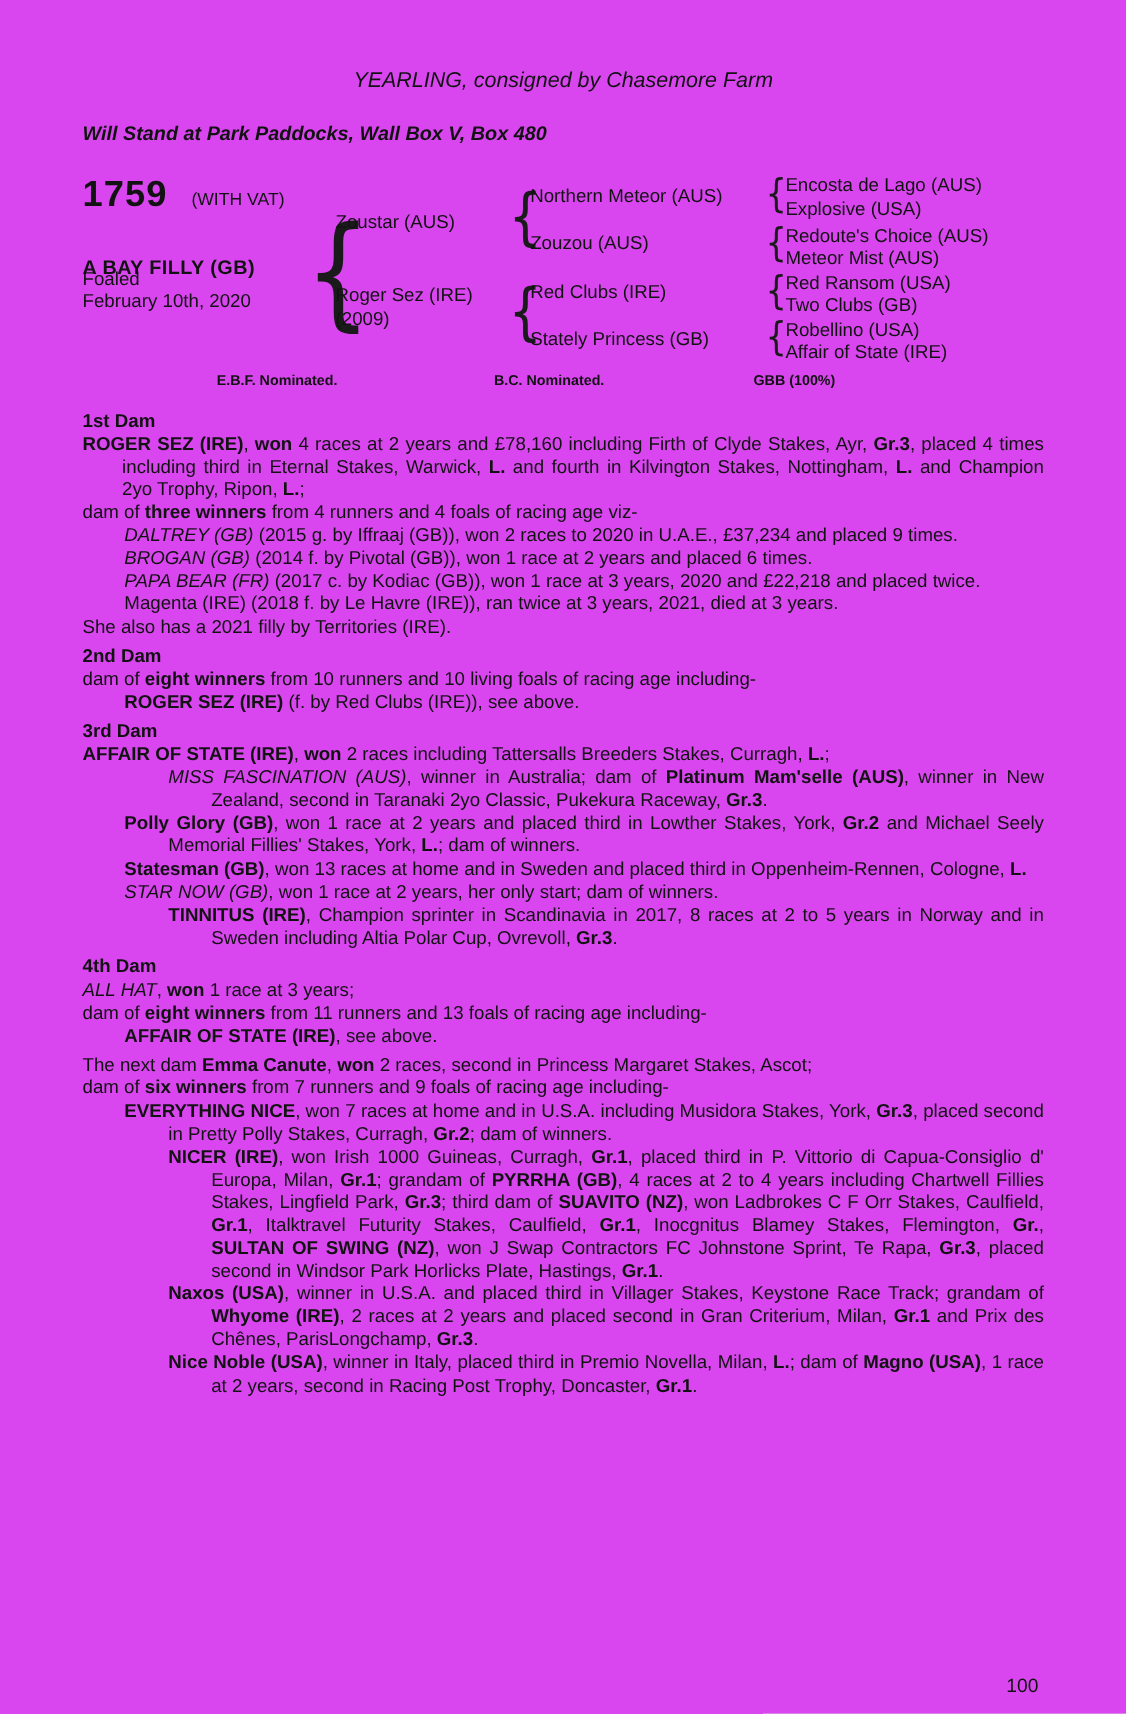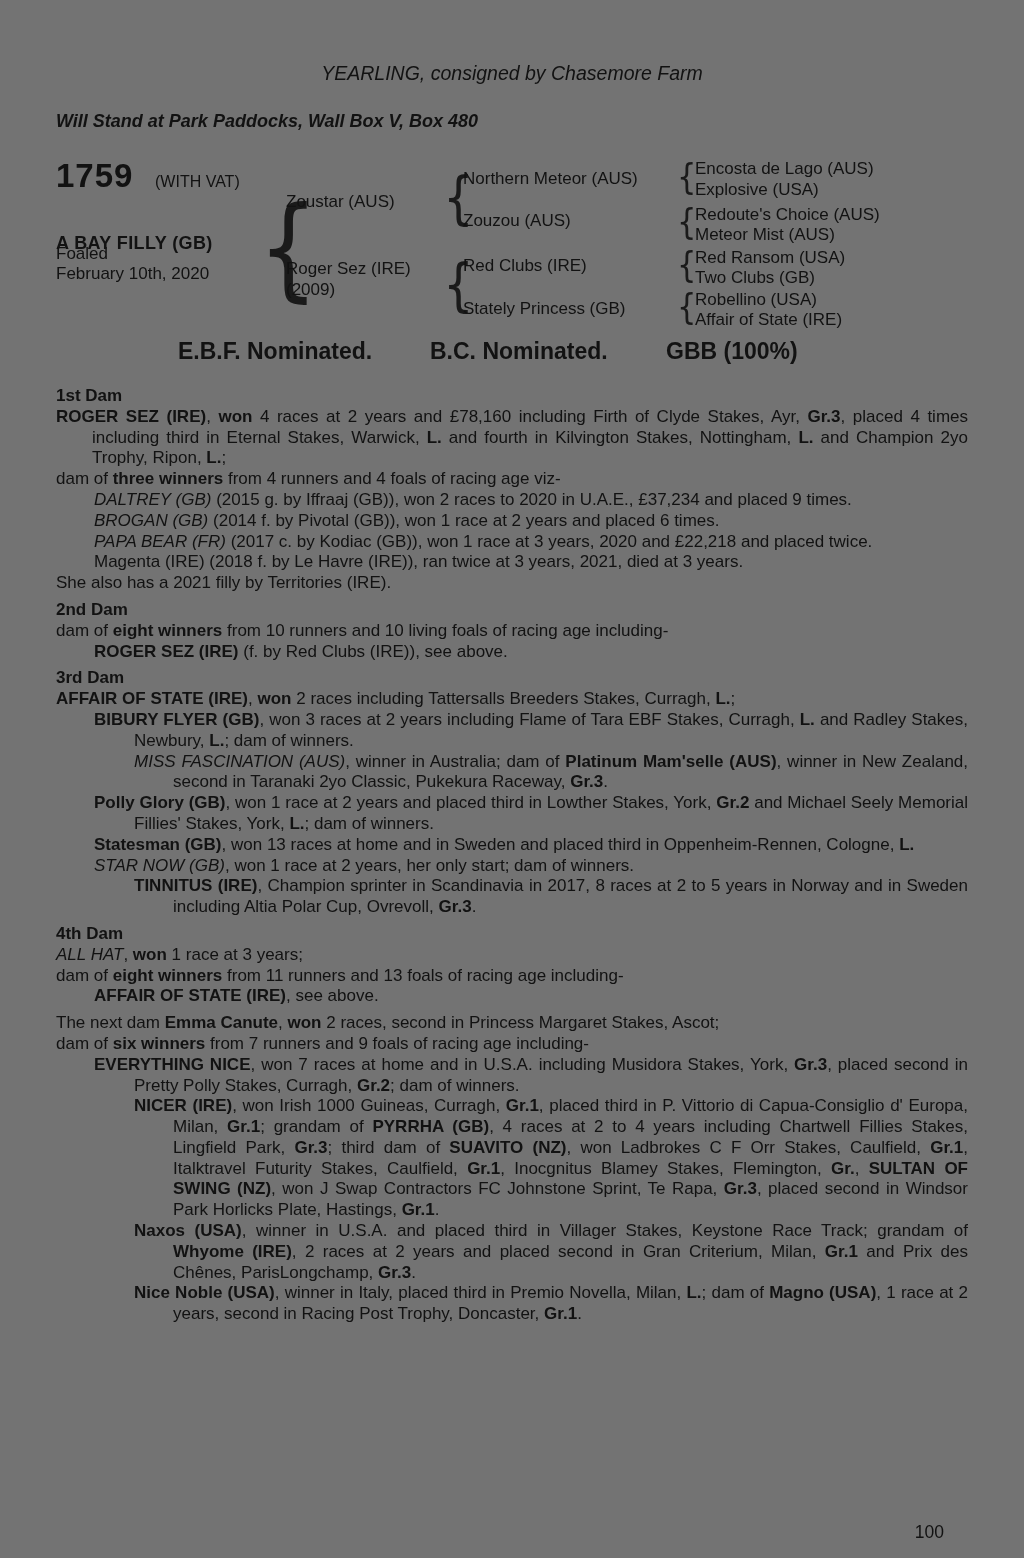"YEARLING, consigned by Chasemore Farm" .page { background: #737373 -> #d946ef; padding: 0 56px -> 0 75px }
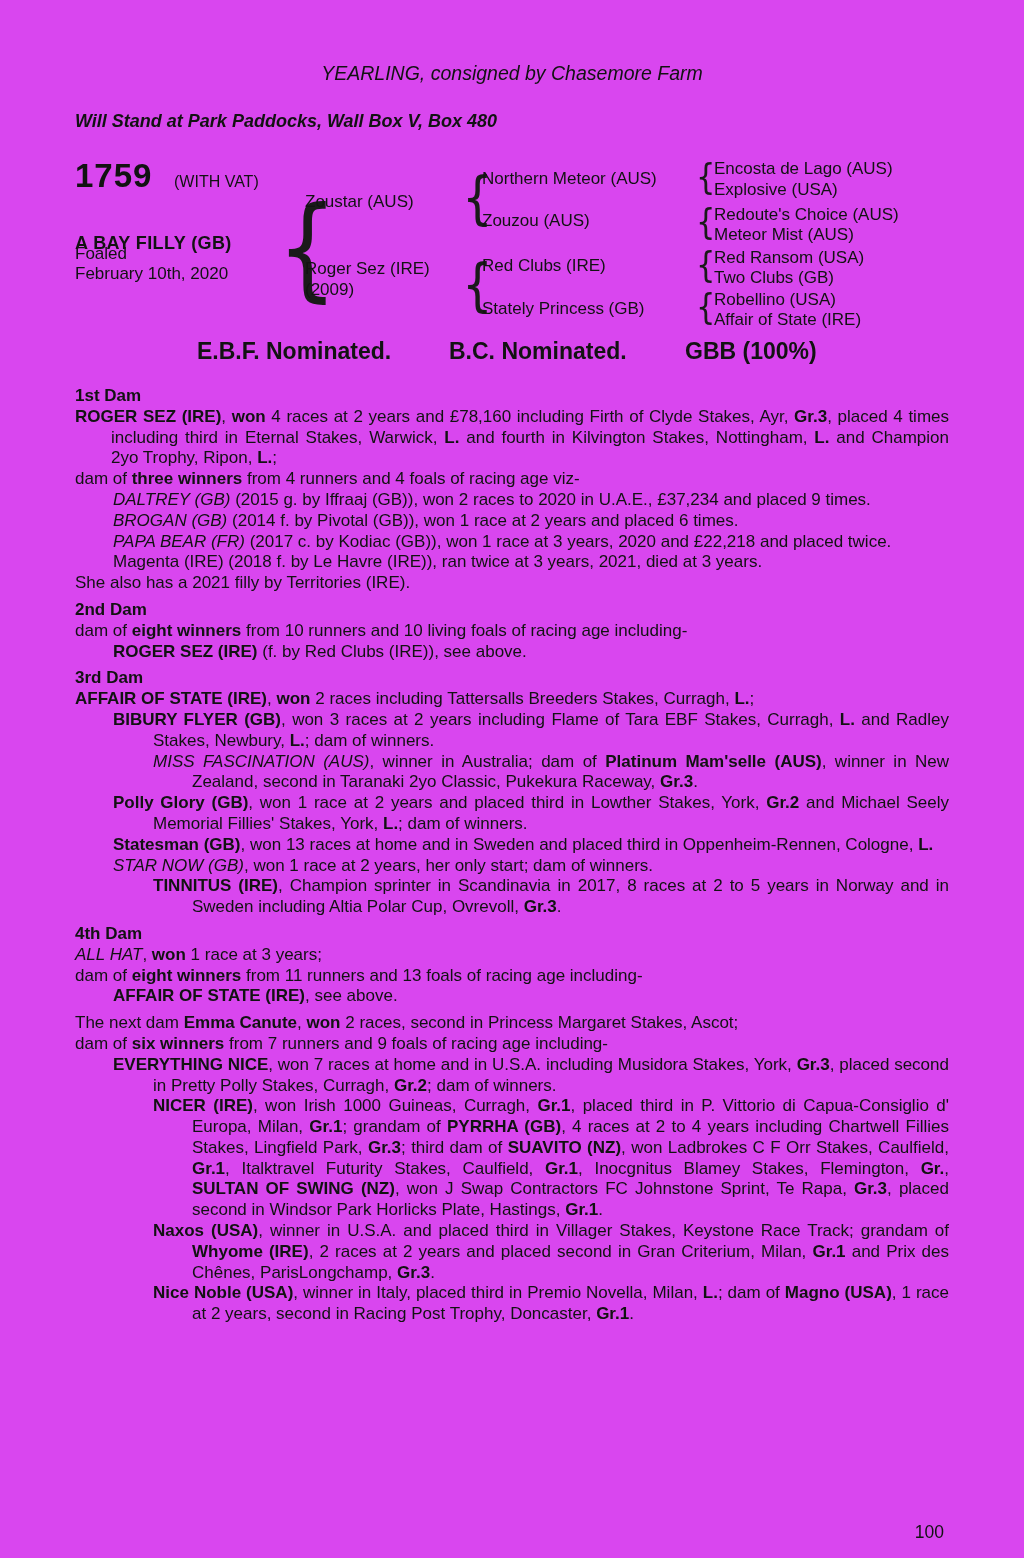"E.B.F. Nominated." .noms { font-size: 23px -> 13px }
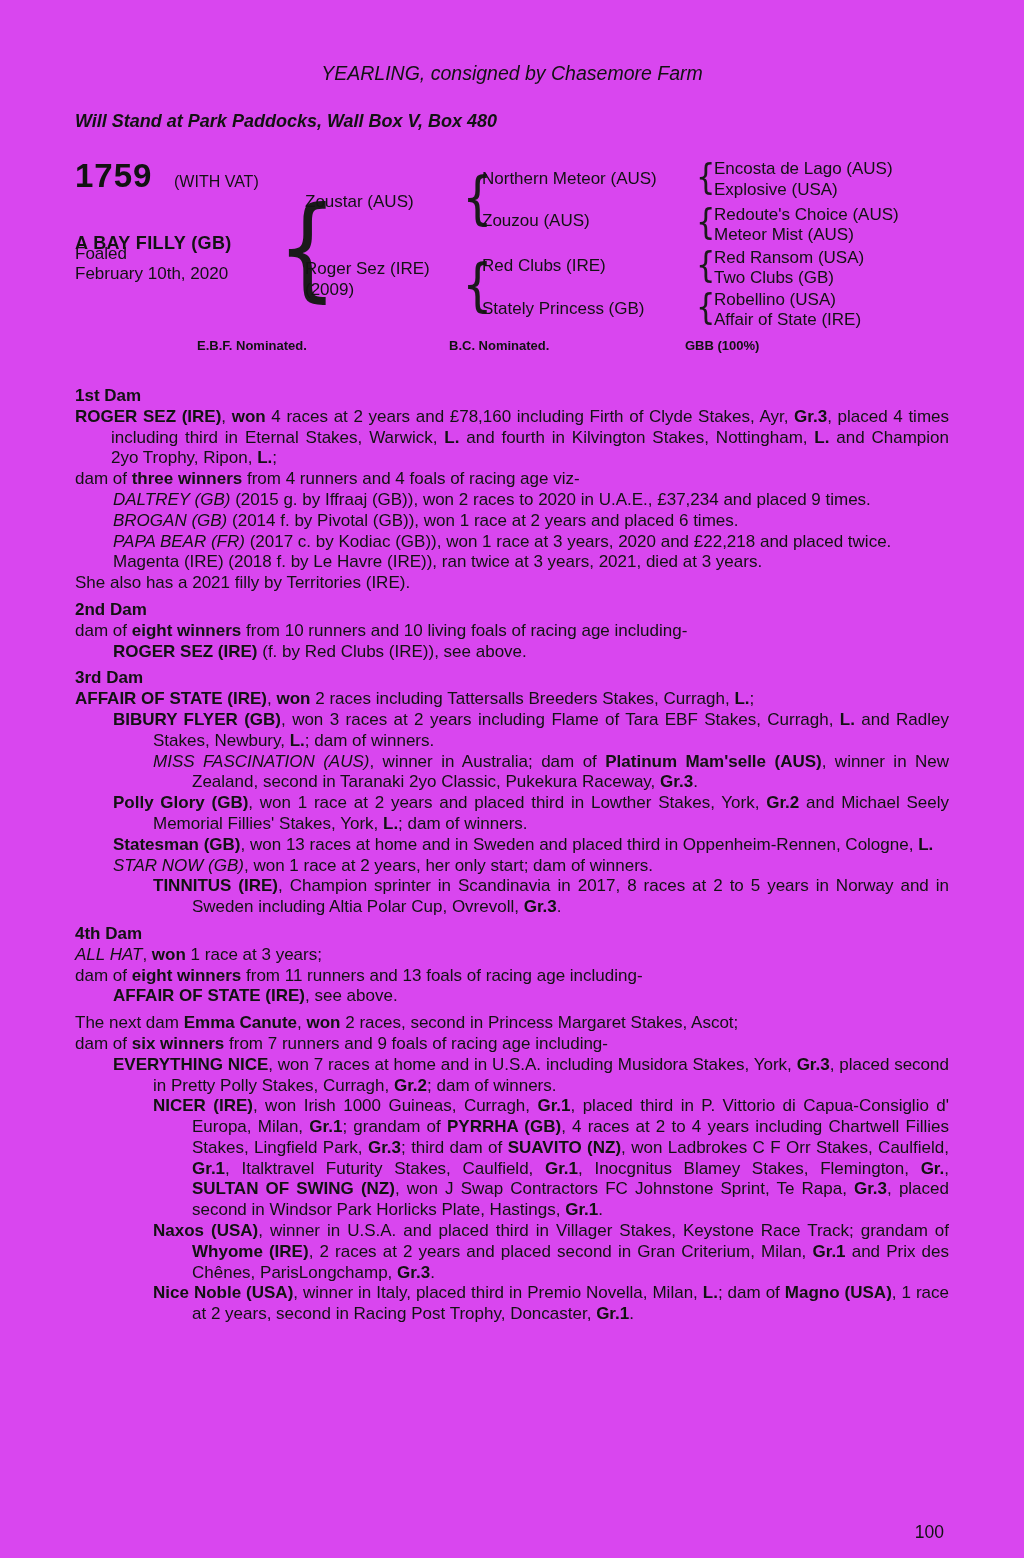"1st Dam" #sections { margin-top: 27px -> 14px }
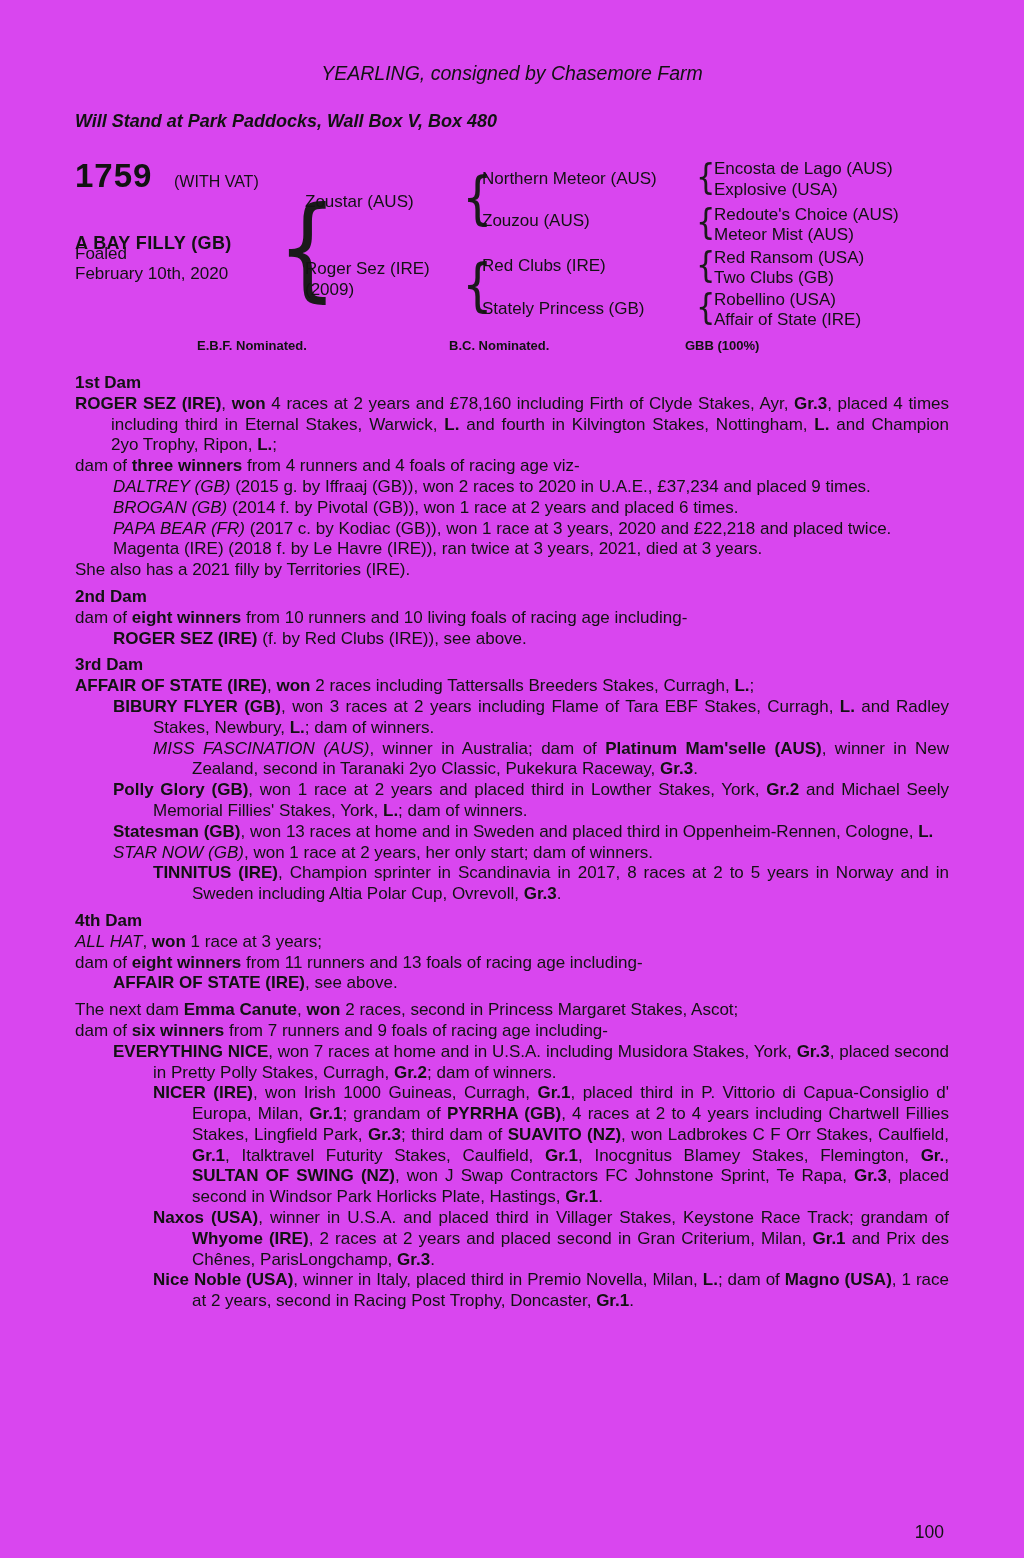"BIBURY FLYER (GB), won 3" div.para { html: <div><span>BIBURY FLYER (GB)</span><span>, won 3 races at 2 years including Flame of Tara EBF Stakes, Curragh, </span><span>L.</span><span> and Radley Stakes, Newbury, </span><span>L.</span><span>; dam of winners.</span></div> -> none }
